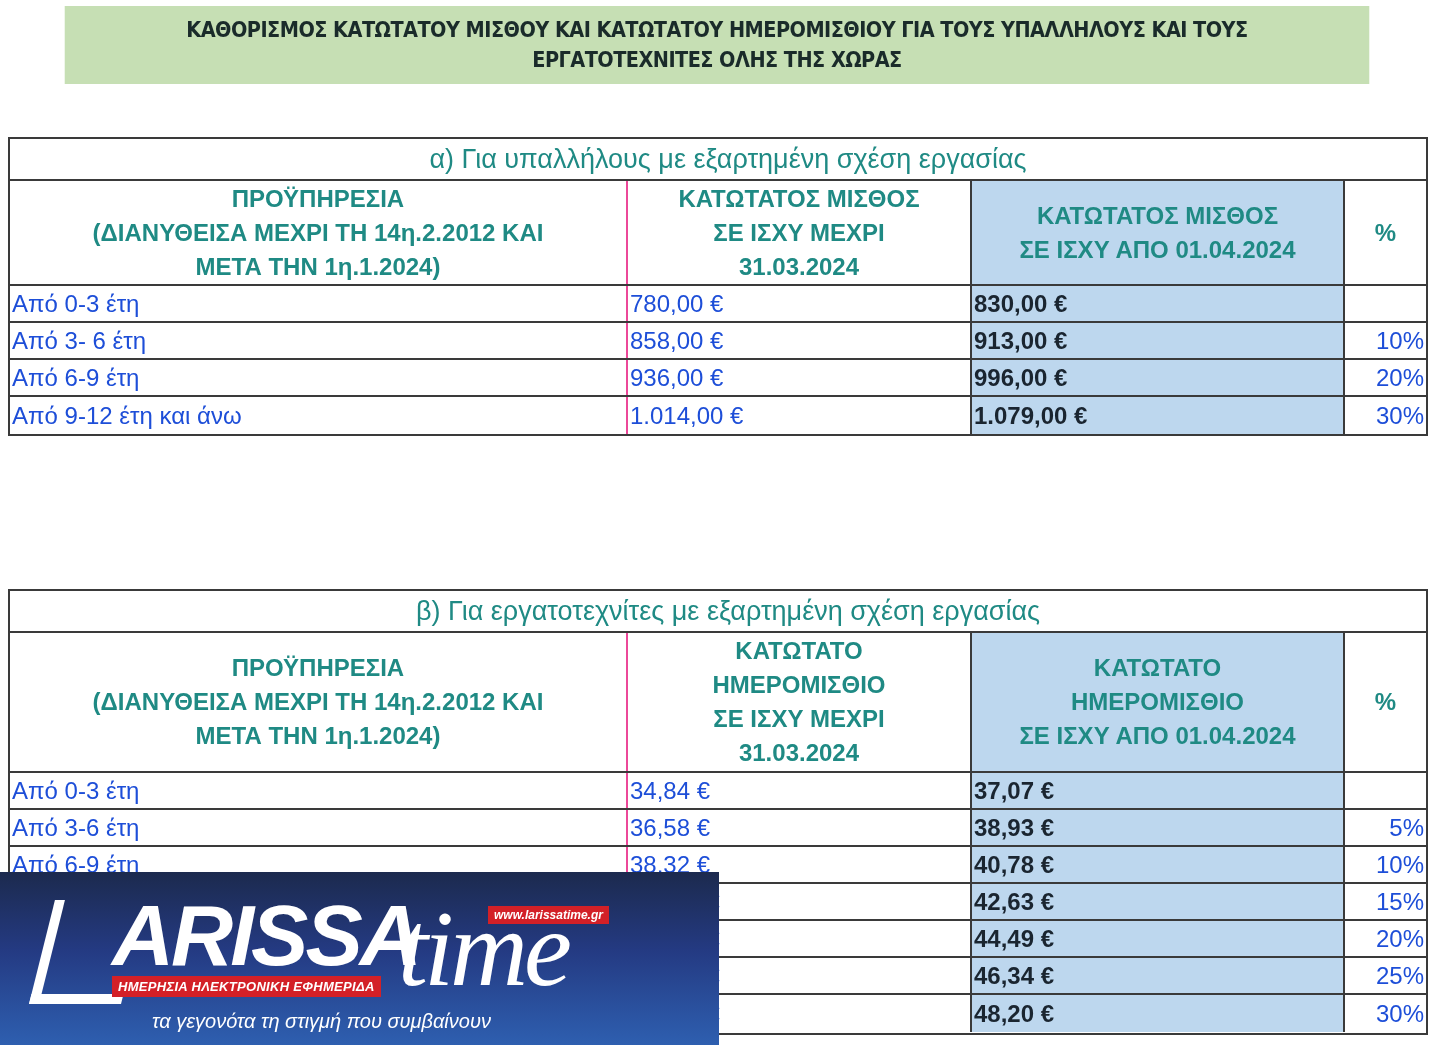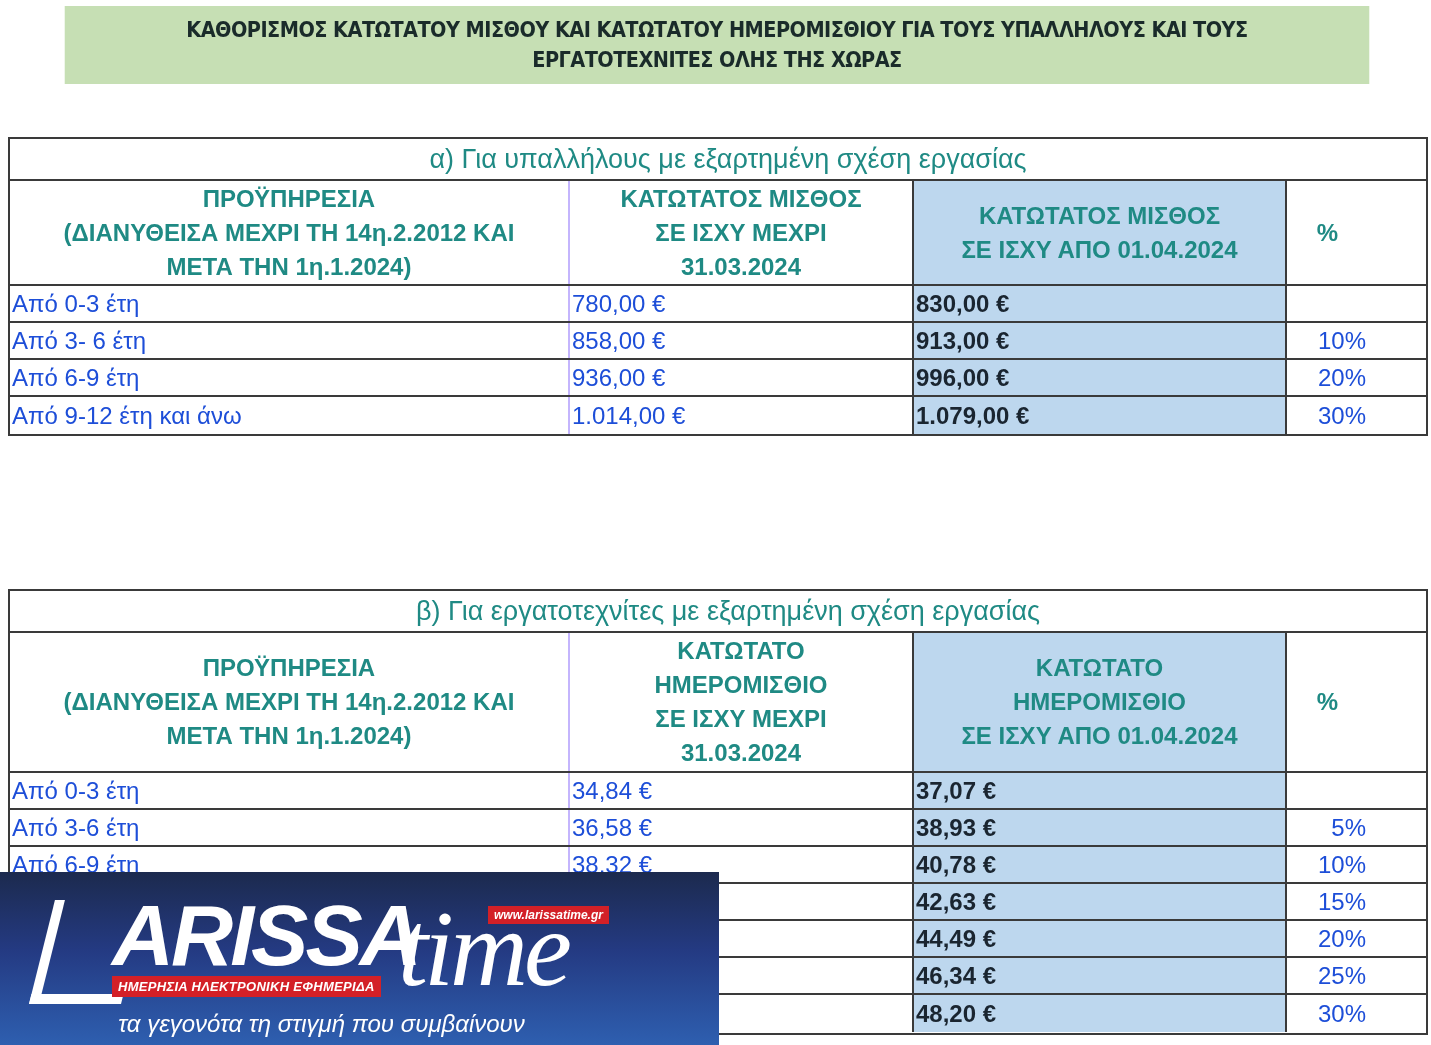"ΠΡΟΫΠΗΡΕΣΙΑ" .c1 { border-right: 2px solid #c4b5fd -> 2px solid #ec4899; width: 560px -> 618px }
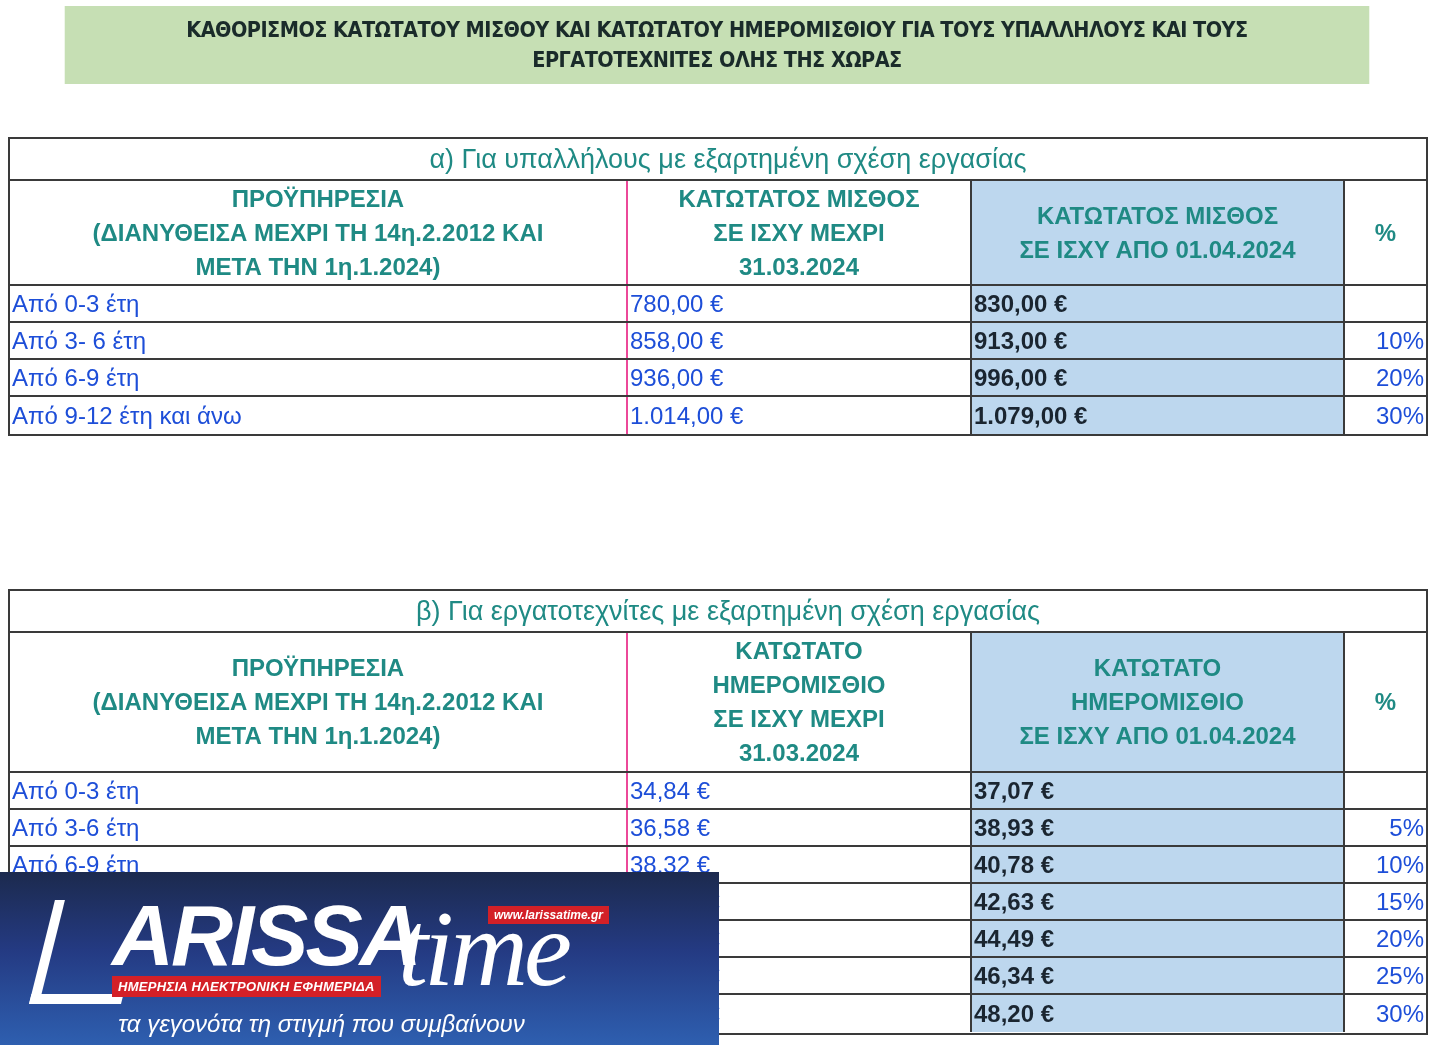"τα γεγονότα τη στιγμή που" .logo-slogan { font-size: 24px -> 20px }
